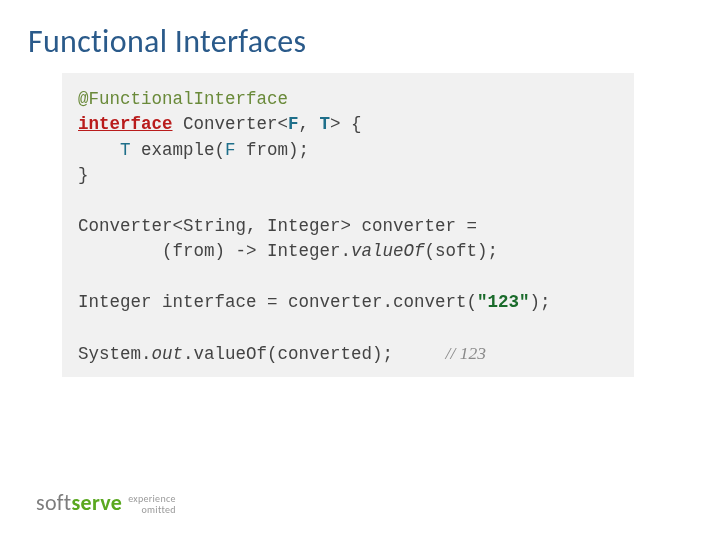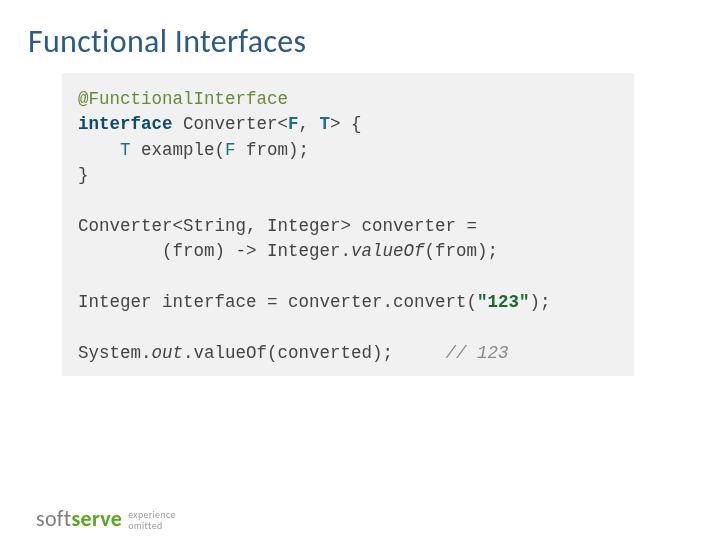"interface" .kw { color: #0c4a6e -> #b91c1c; text-decoration: none -> underline }
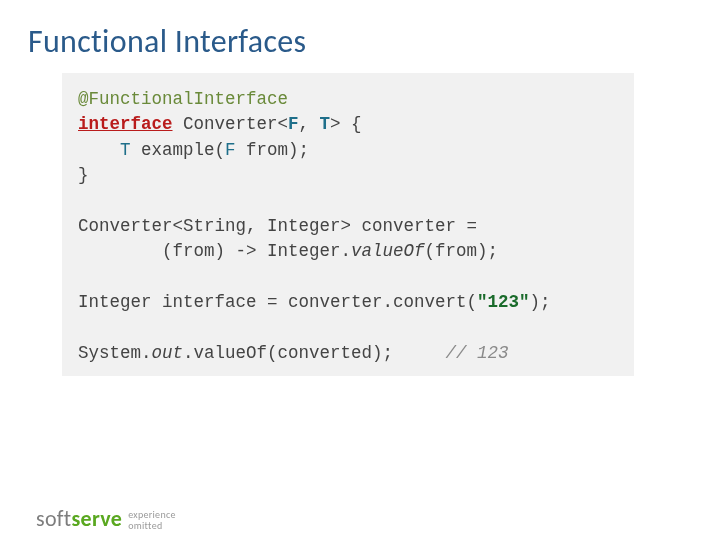"(from);" span { text: from -> soft }
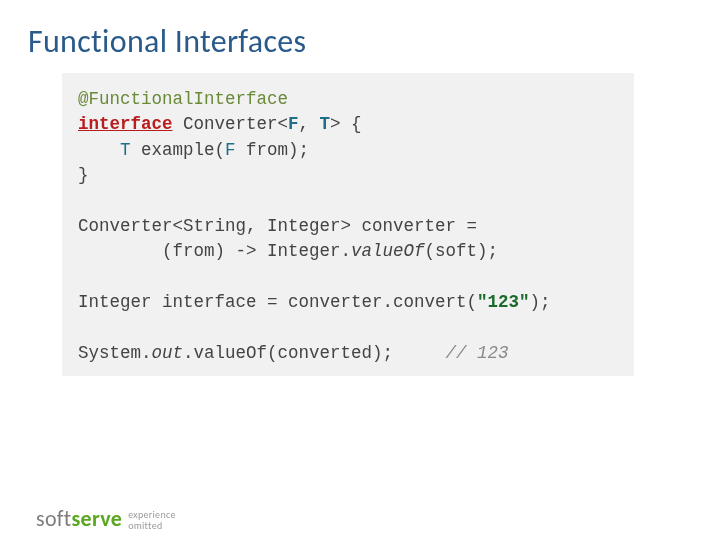"// 123" .cmt { font-family: none -> Liberation Serif, serif }
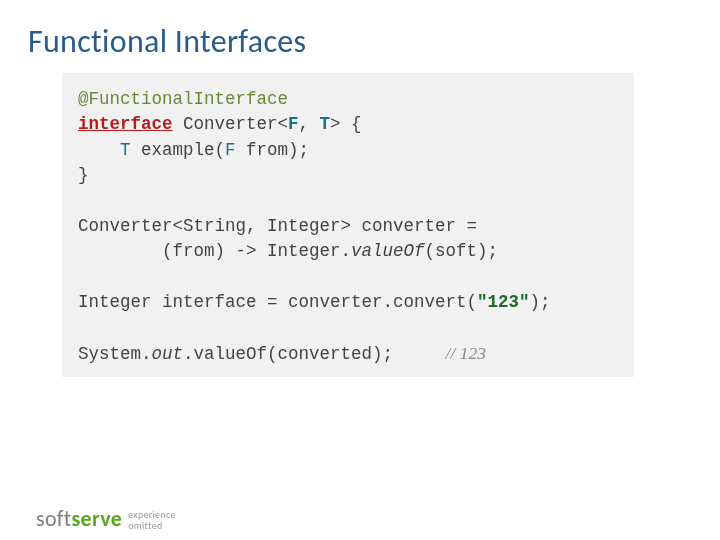"softserve experience" .logo { bottom: 8px -> 24px; text-align: none -> right }
